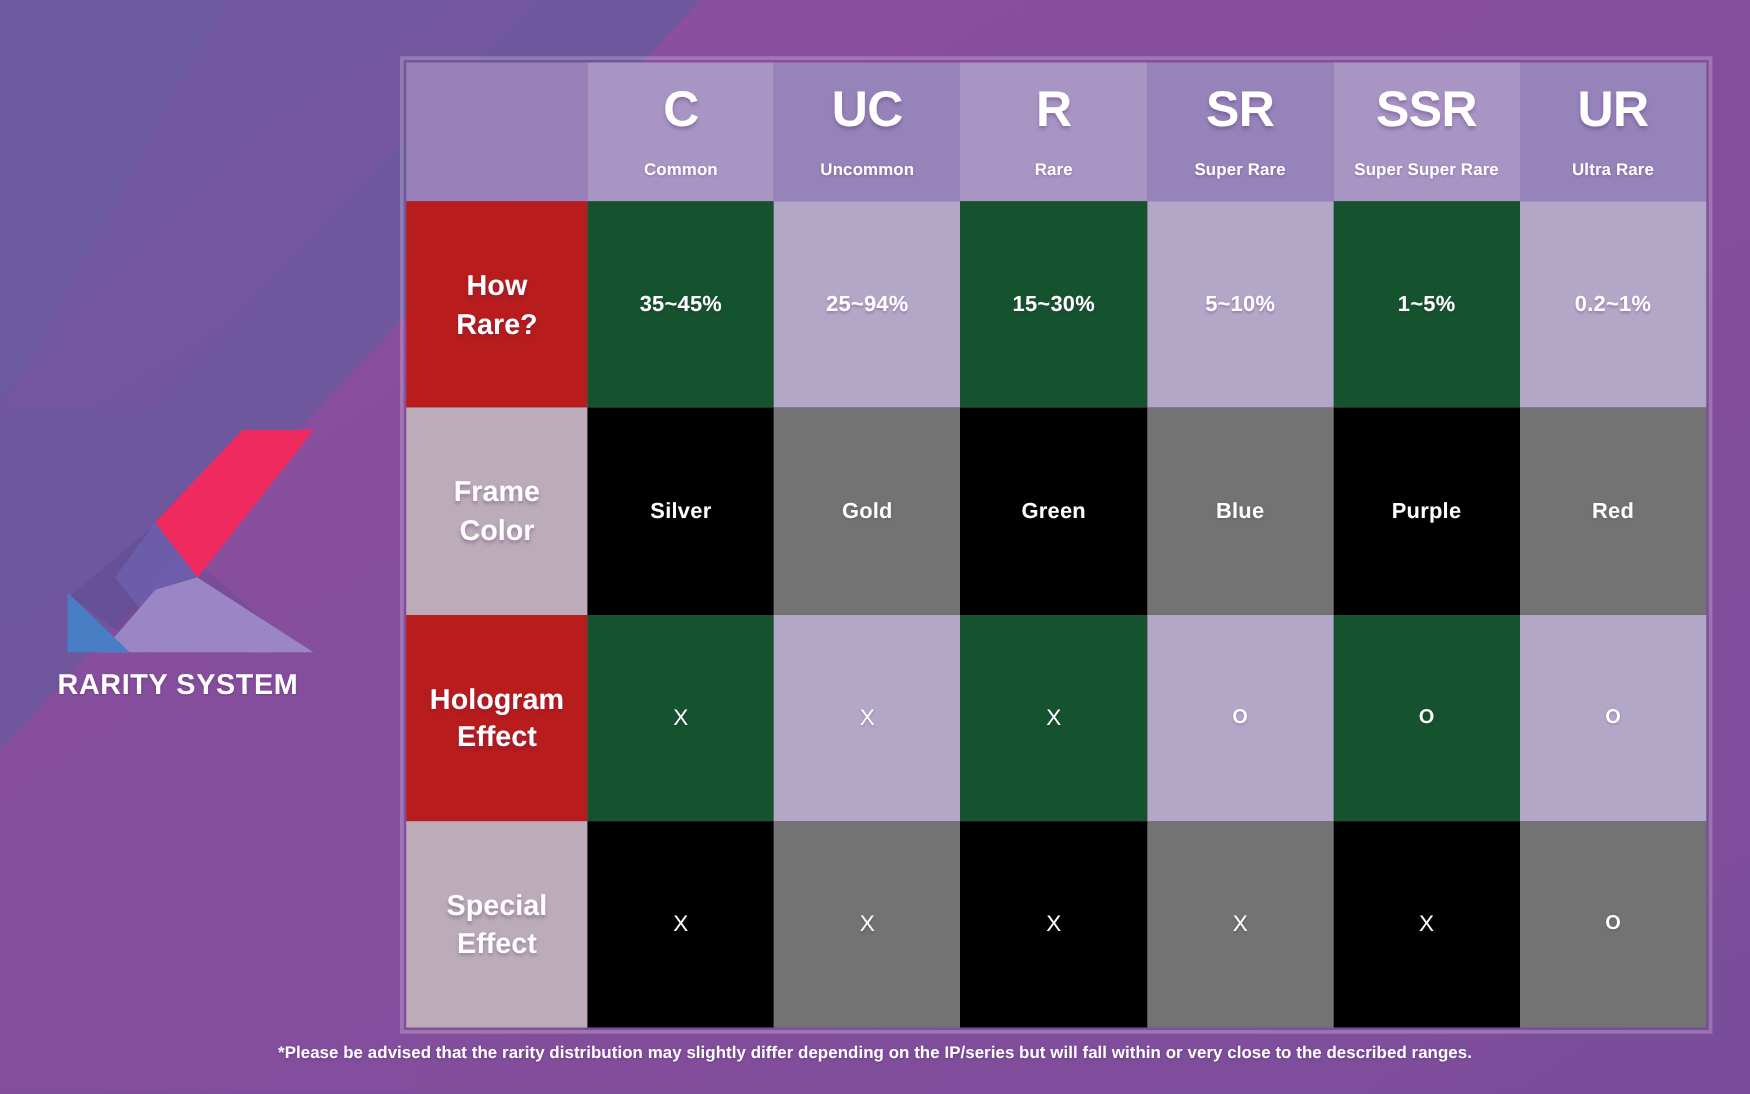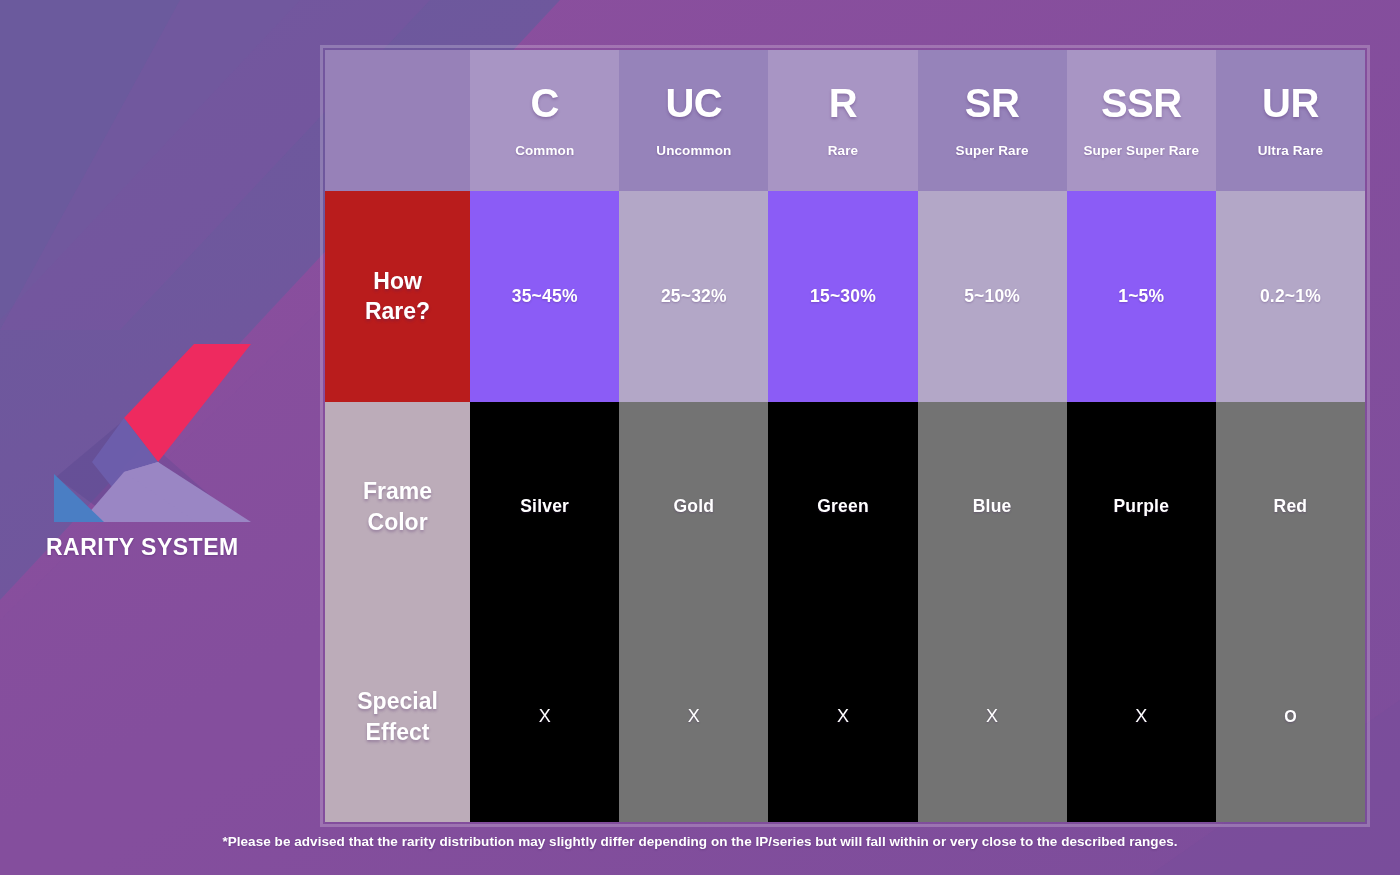"35~45%" .tint-cool-a { background: #8b5cf6 -> #14532d }
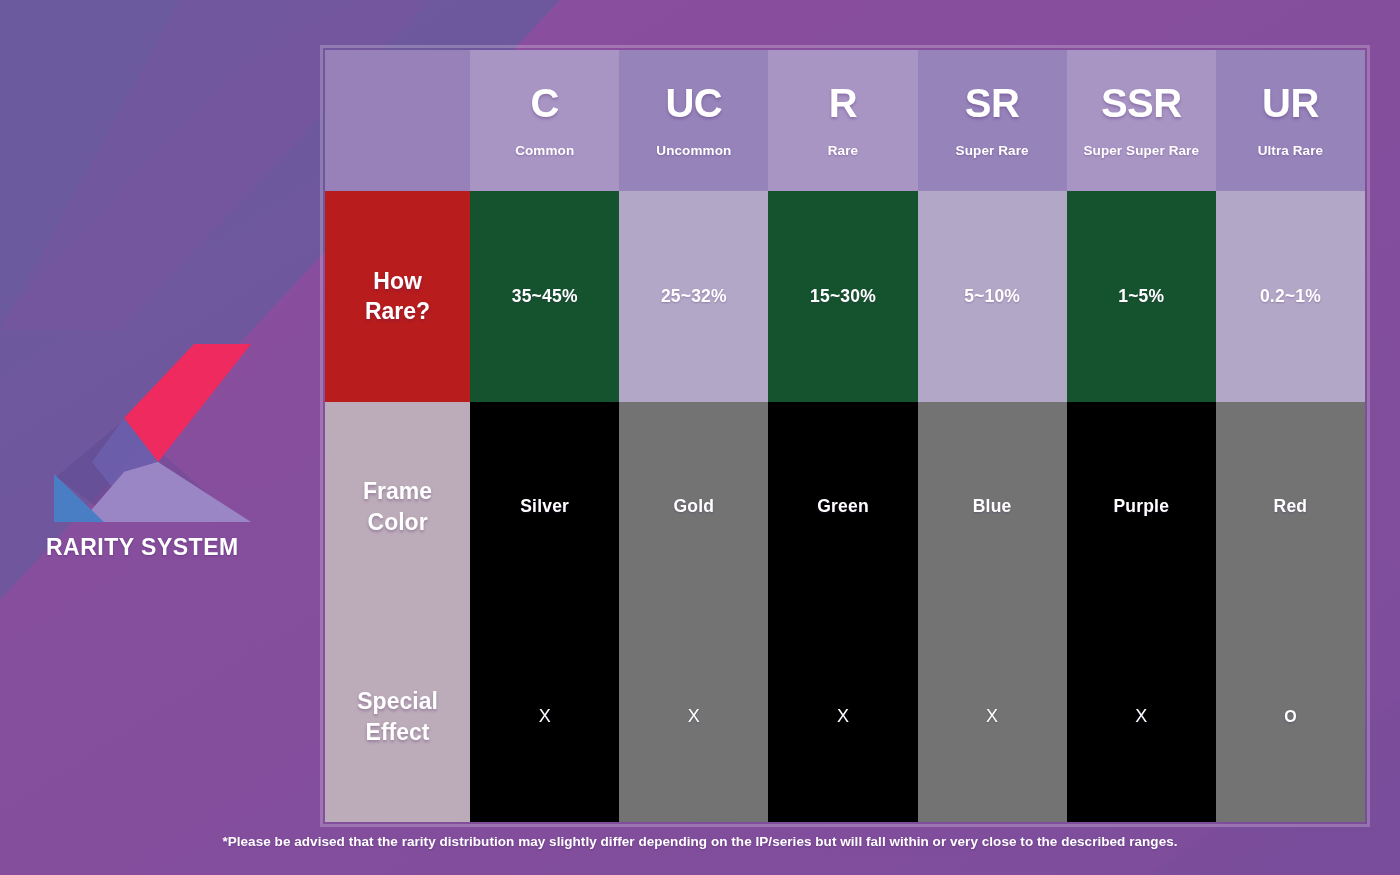"25~32%" span.cell-val { text: 32% -> 94% }
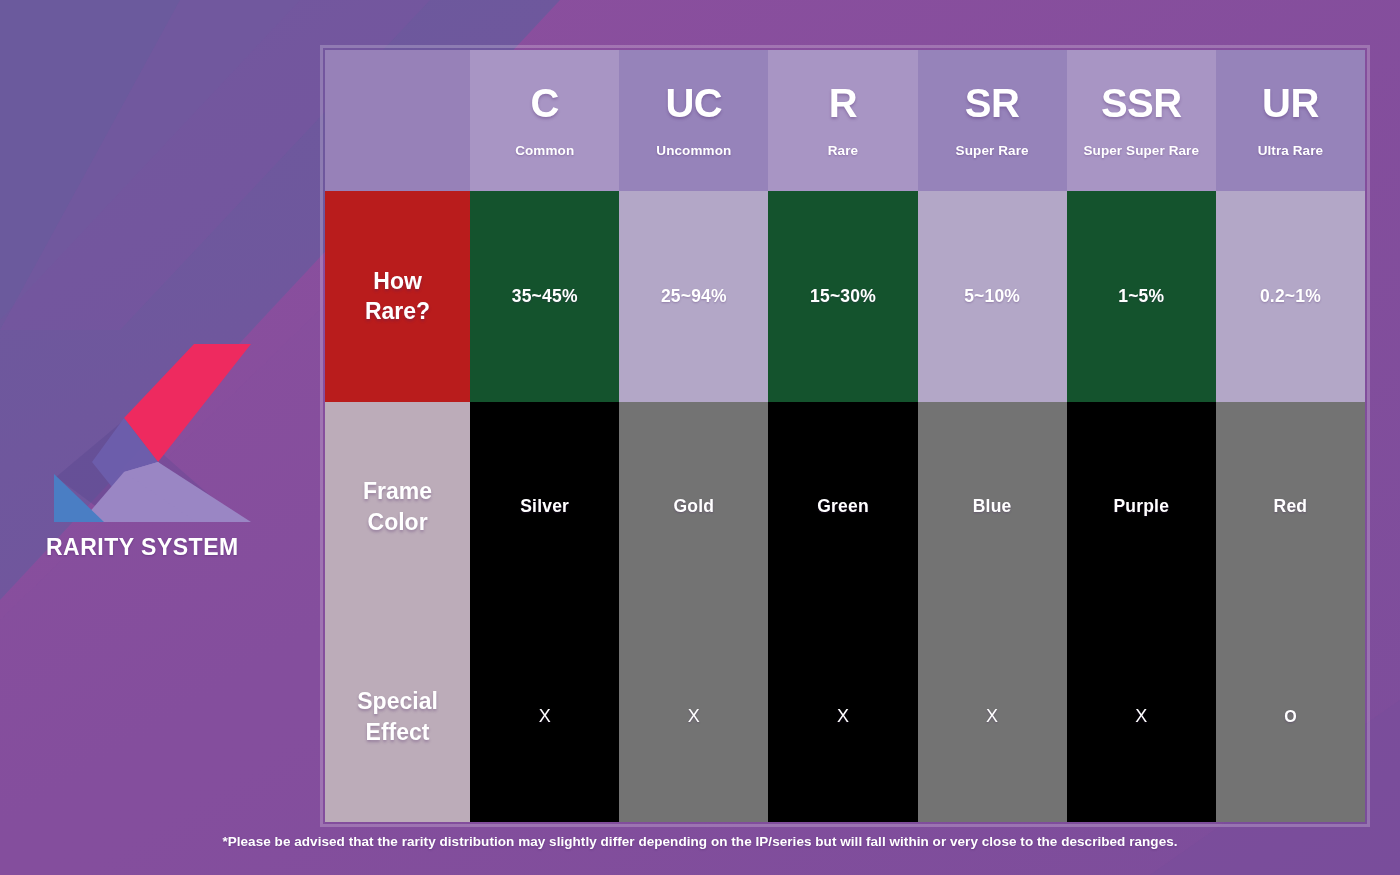"Hologram" tr.body-row { html: none -> <tr> <td> <div> <span>Hologram</span><br> <span>Effect</span> </div> </td> <td><span>X</span></td> <td><span>X</span></td> <td><span>X</span></td> <td><span>O</span></td> <td><span>O</span></td> <td><span>O</span></td> </tr> }
